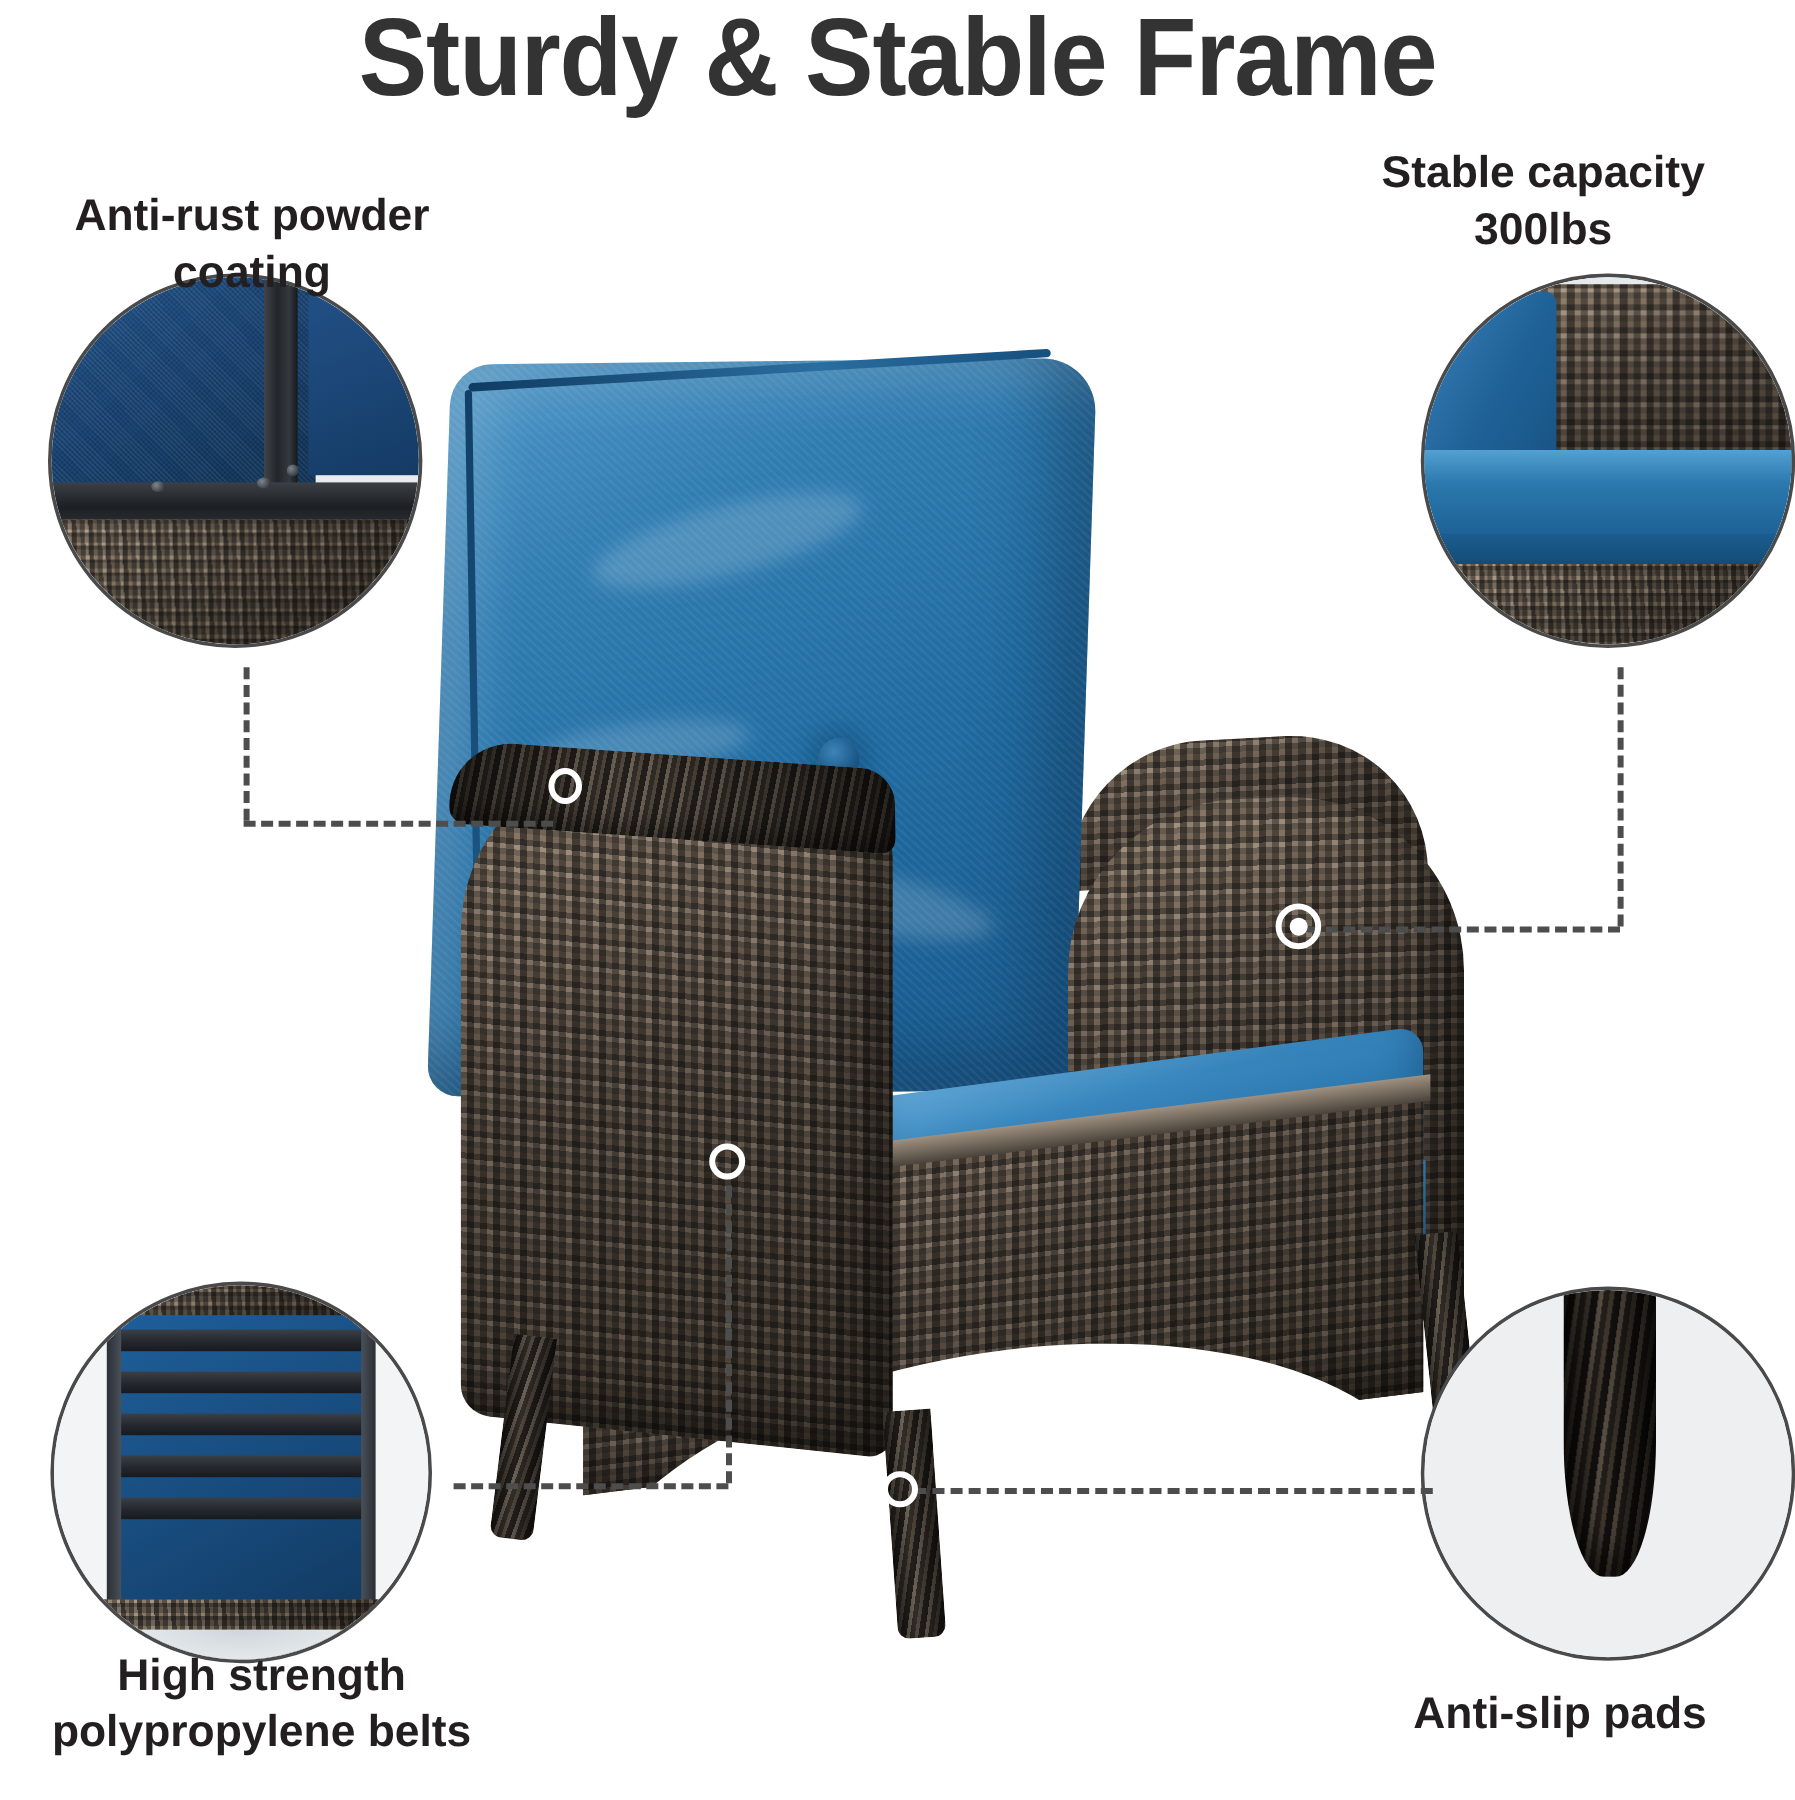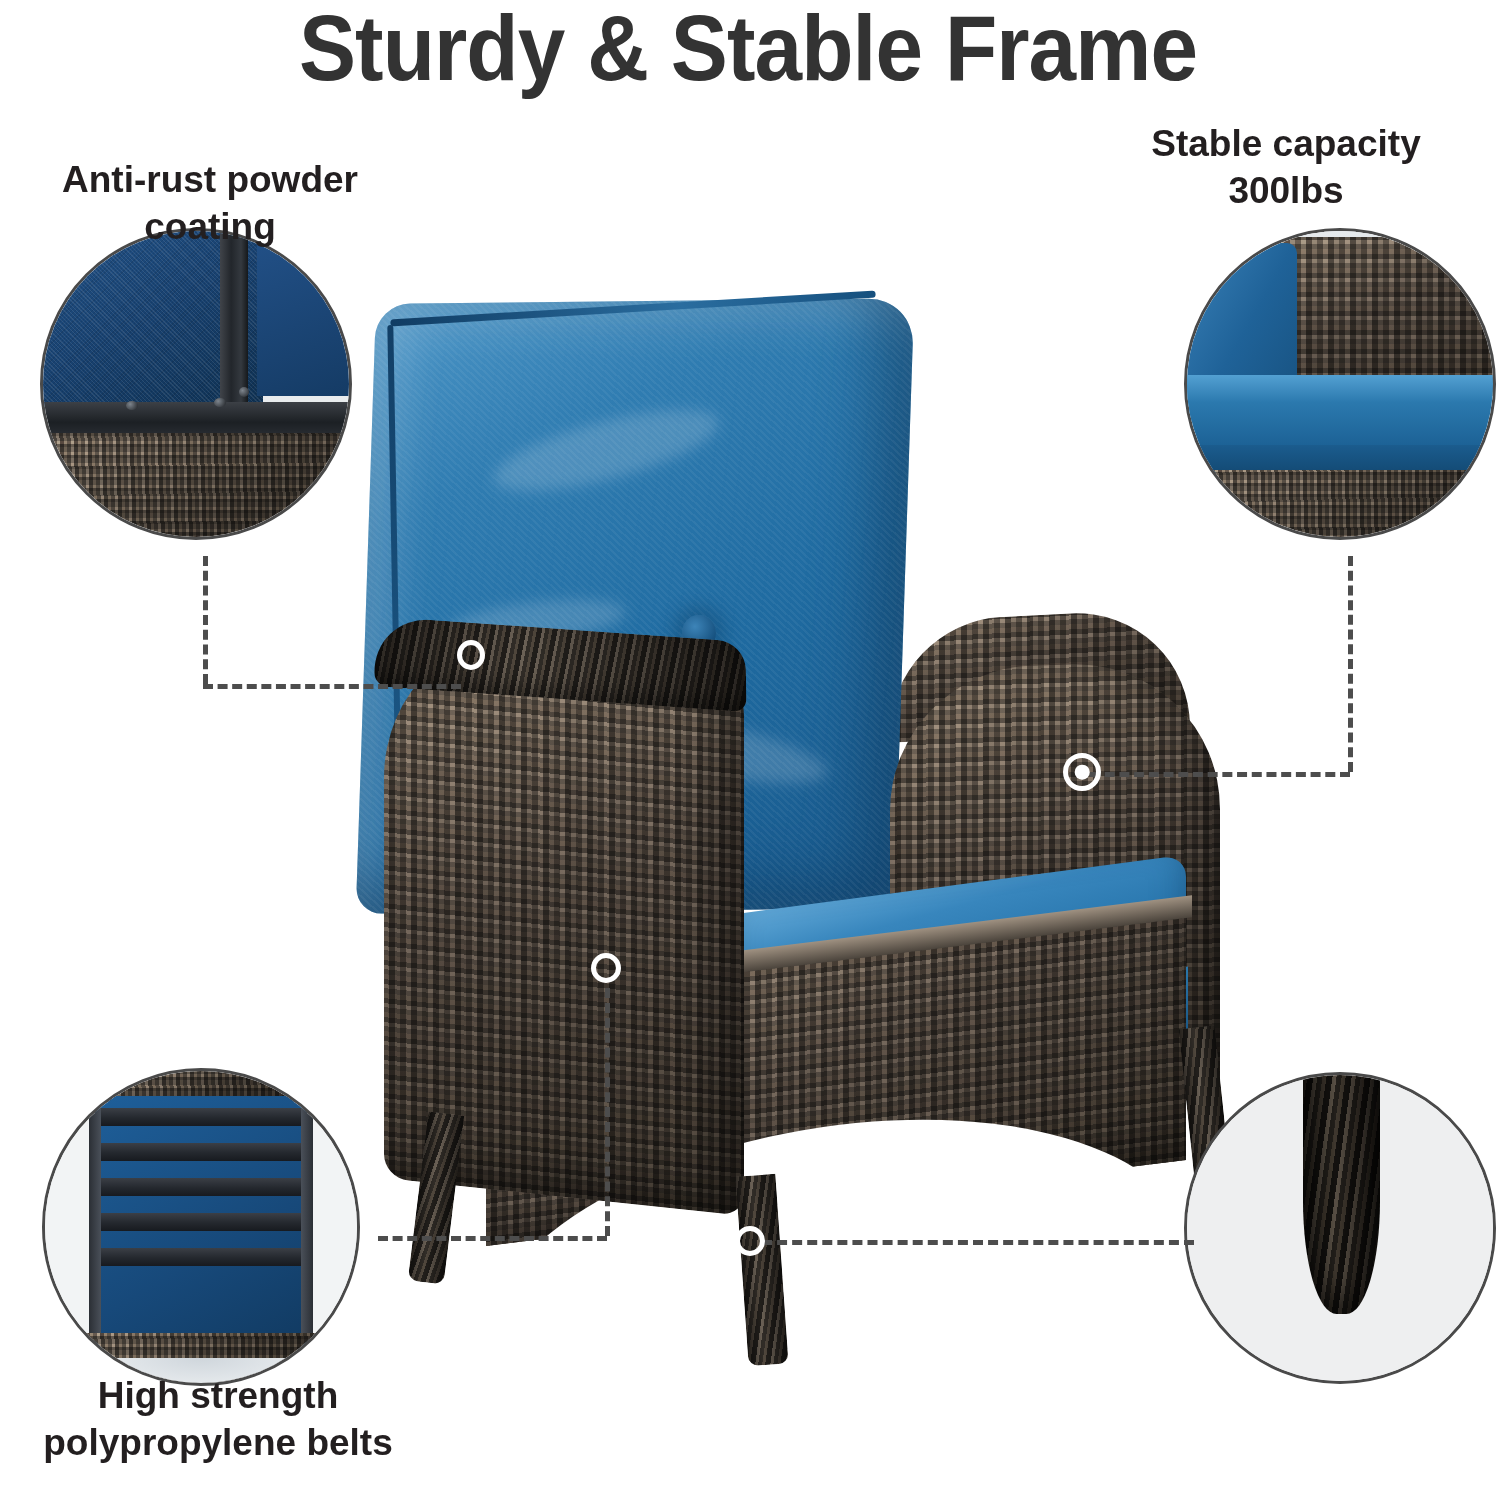"Anti-slip pads" div.label { html: none -> <div>Anti-slip pads</div> }
